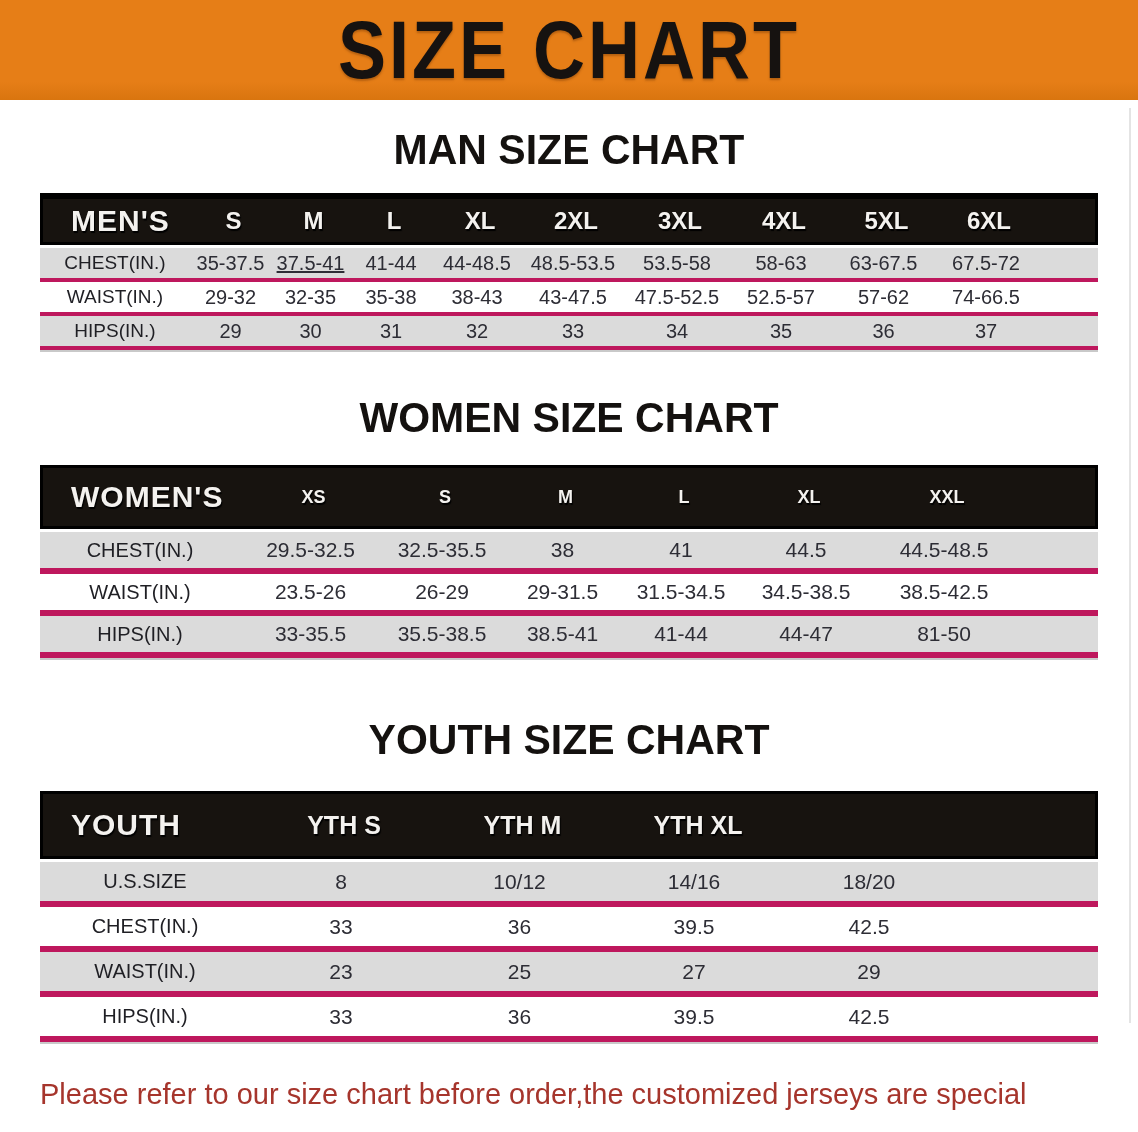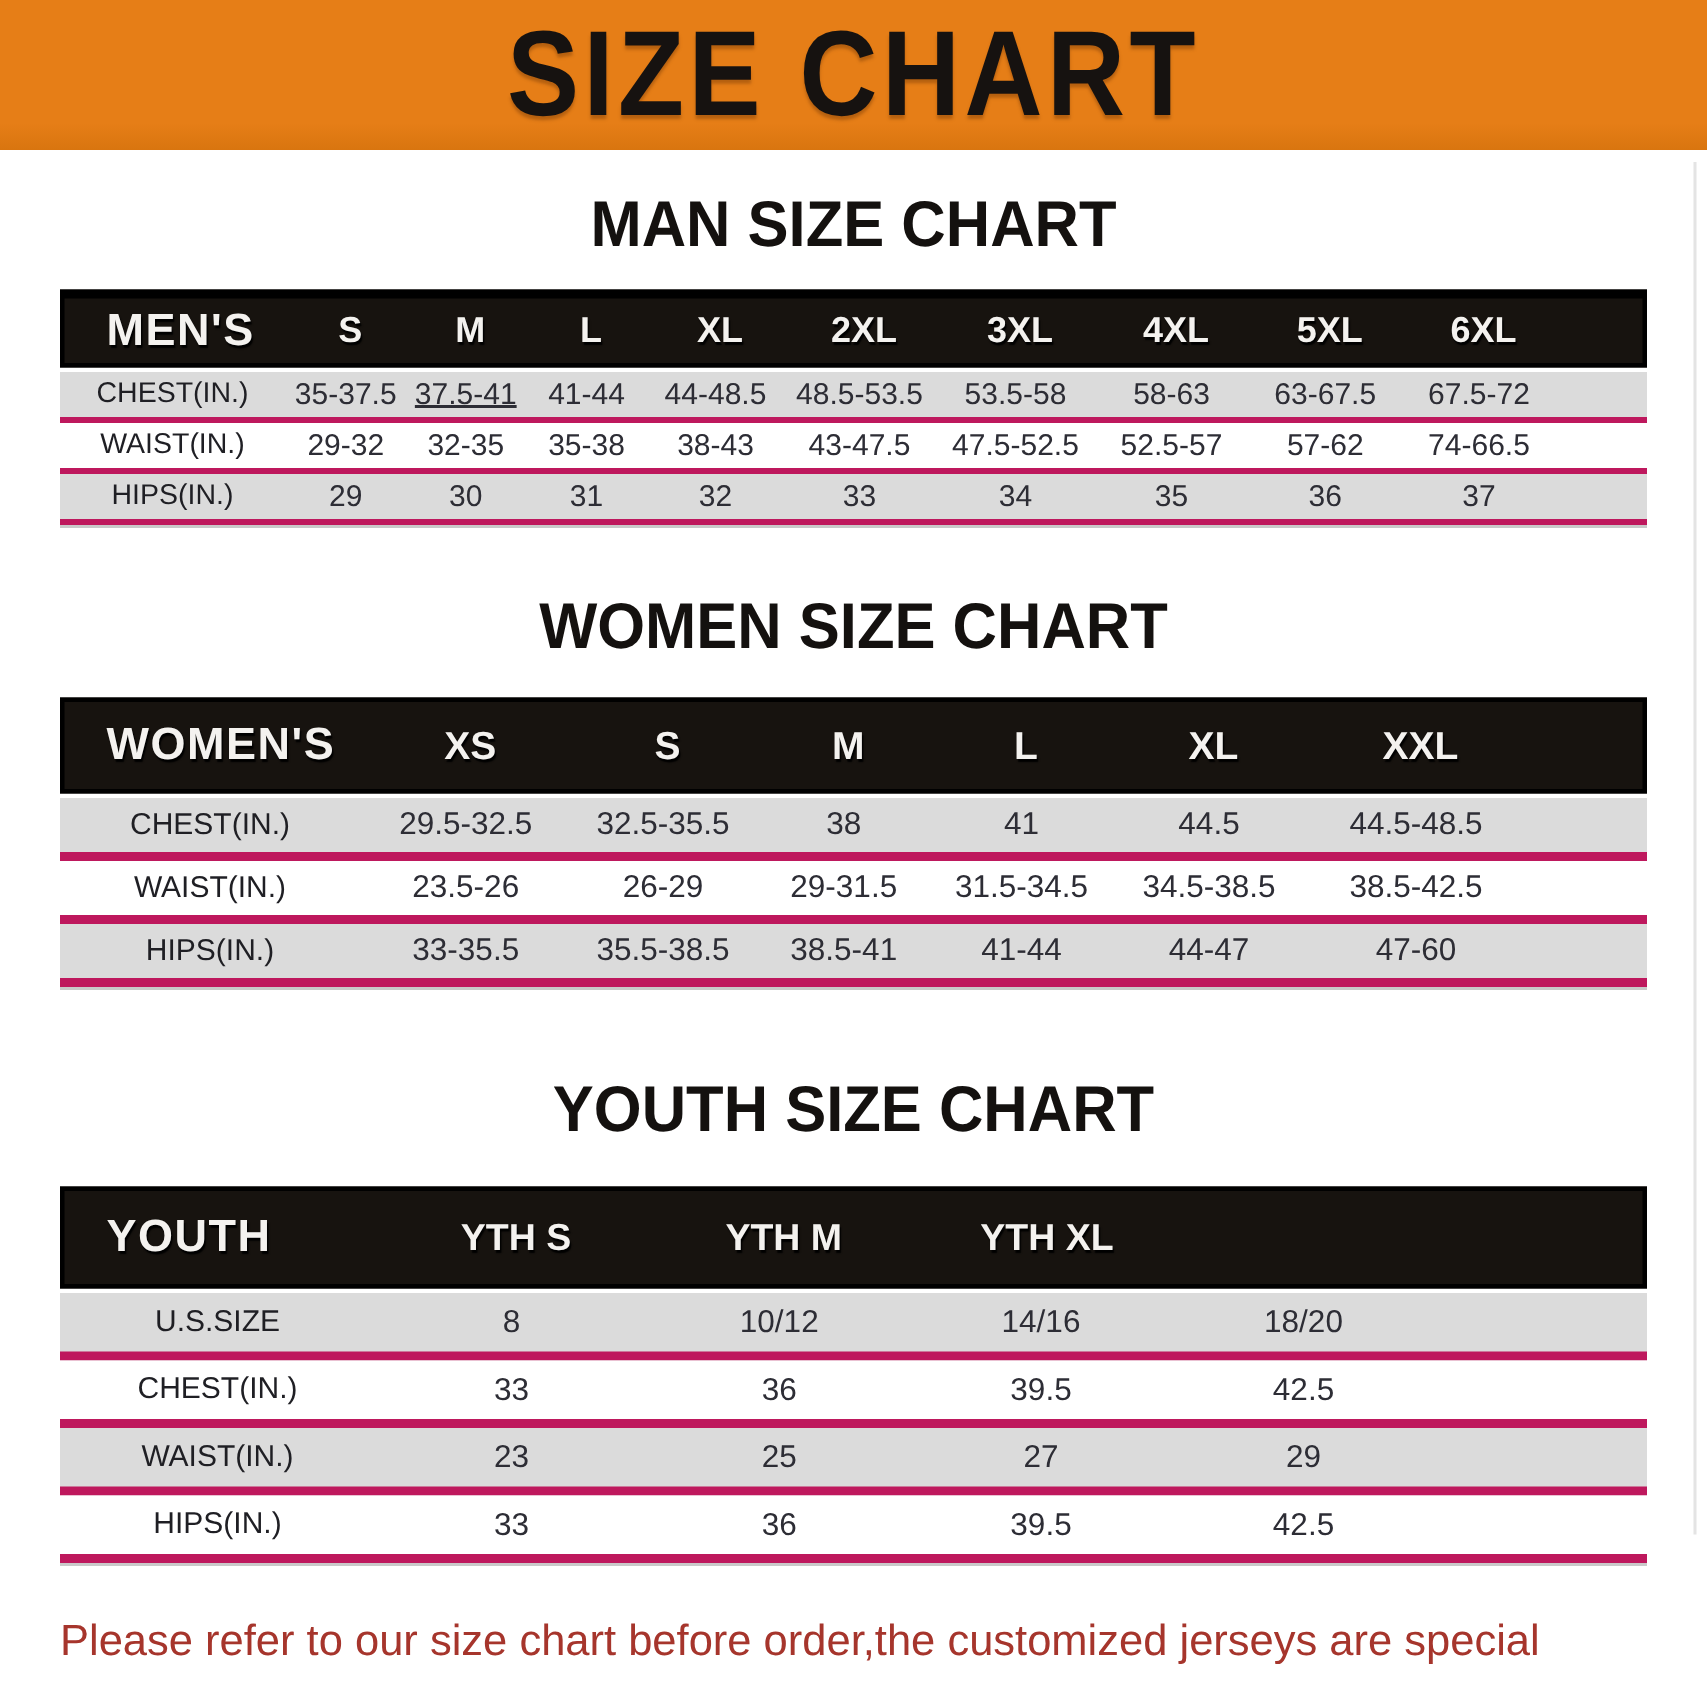"XS" .women .header-row .hdr-size { font-size: 26px -> 18px }
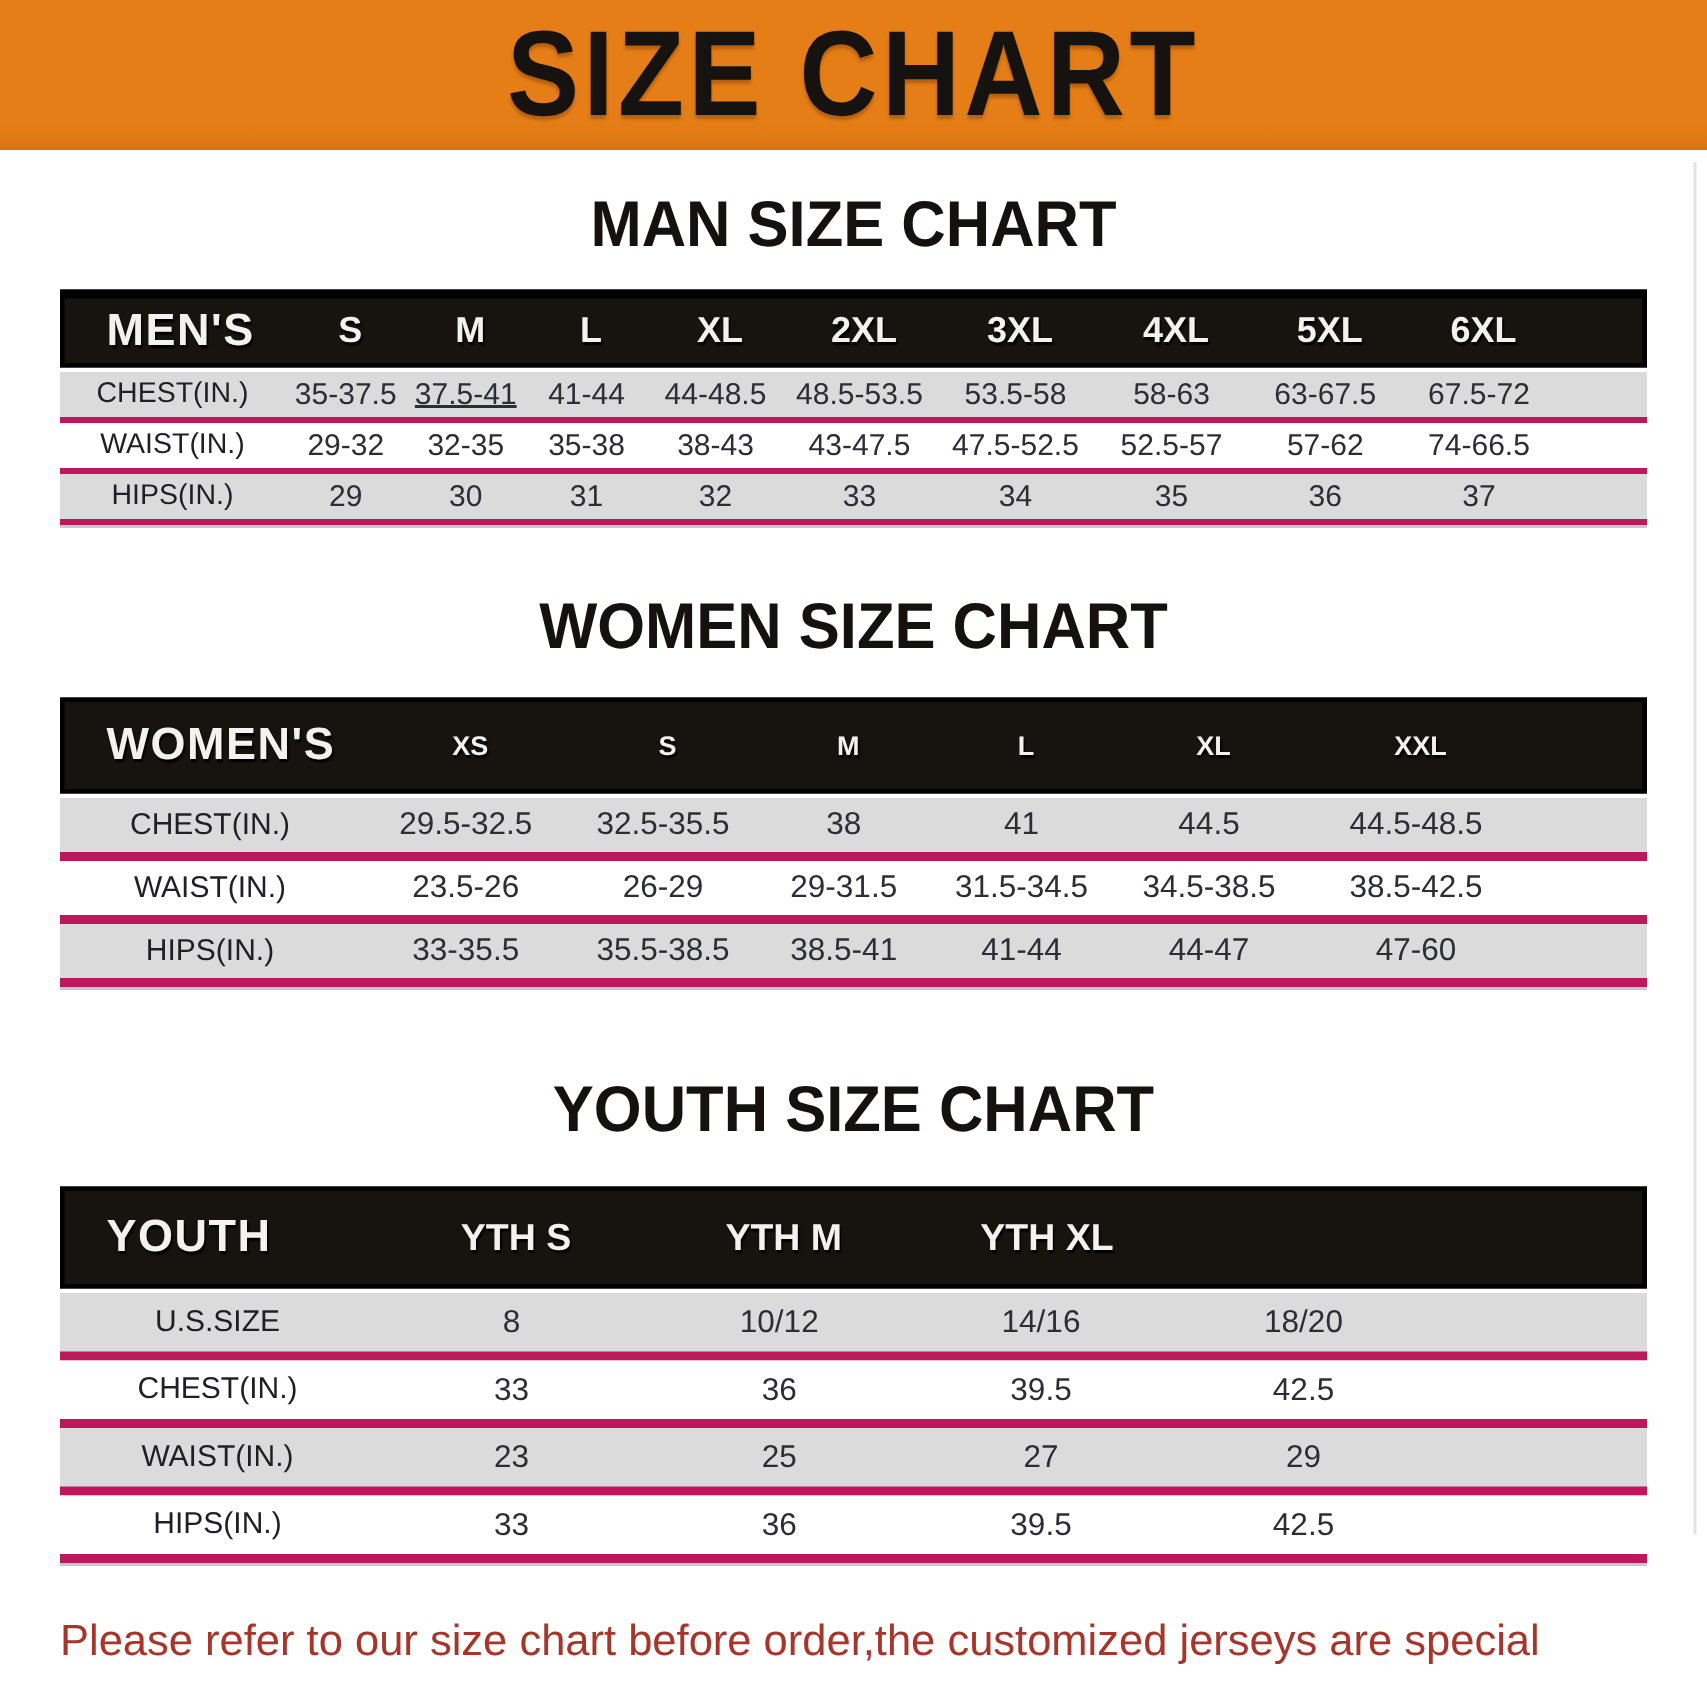"47-60" div.cell { text: 47-60 -> 81-50 }
